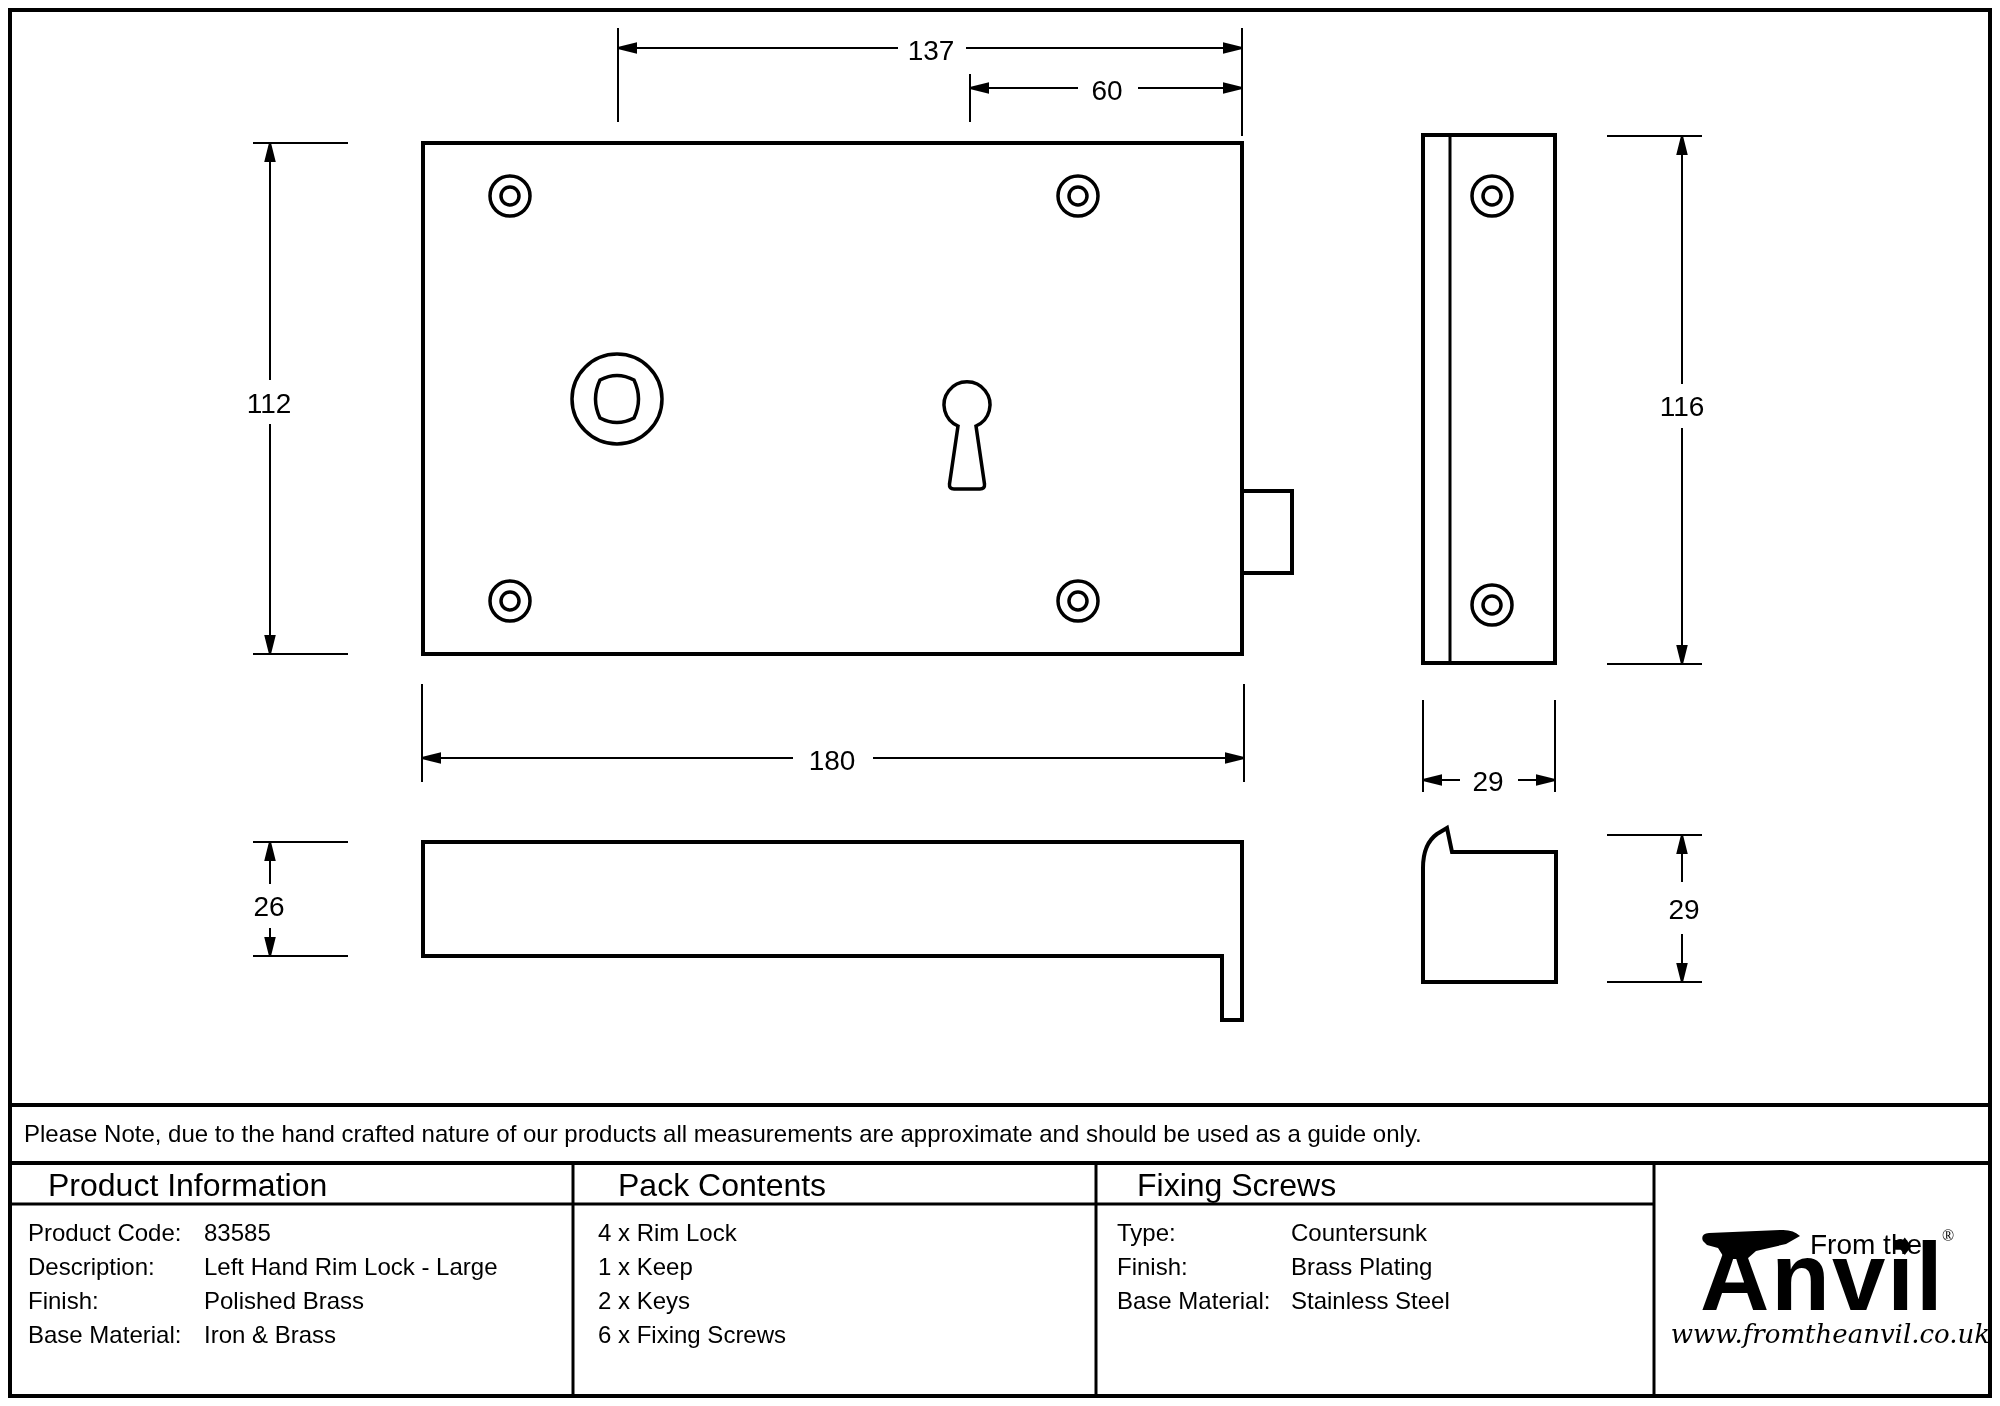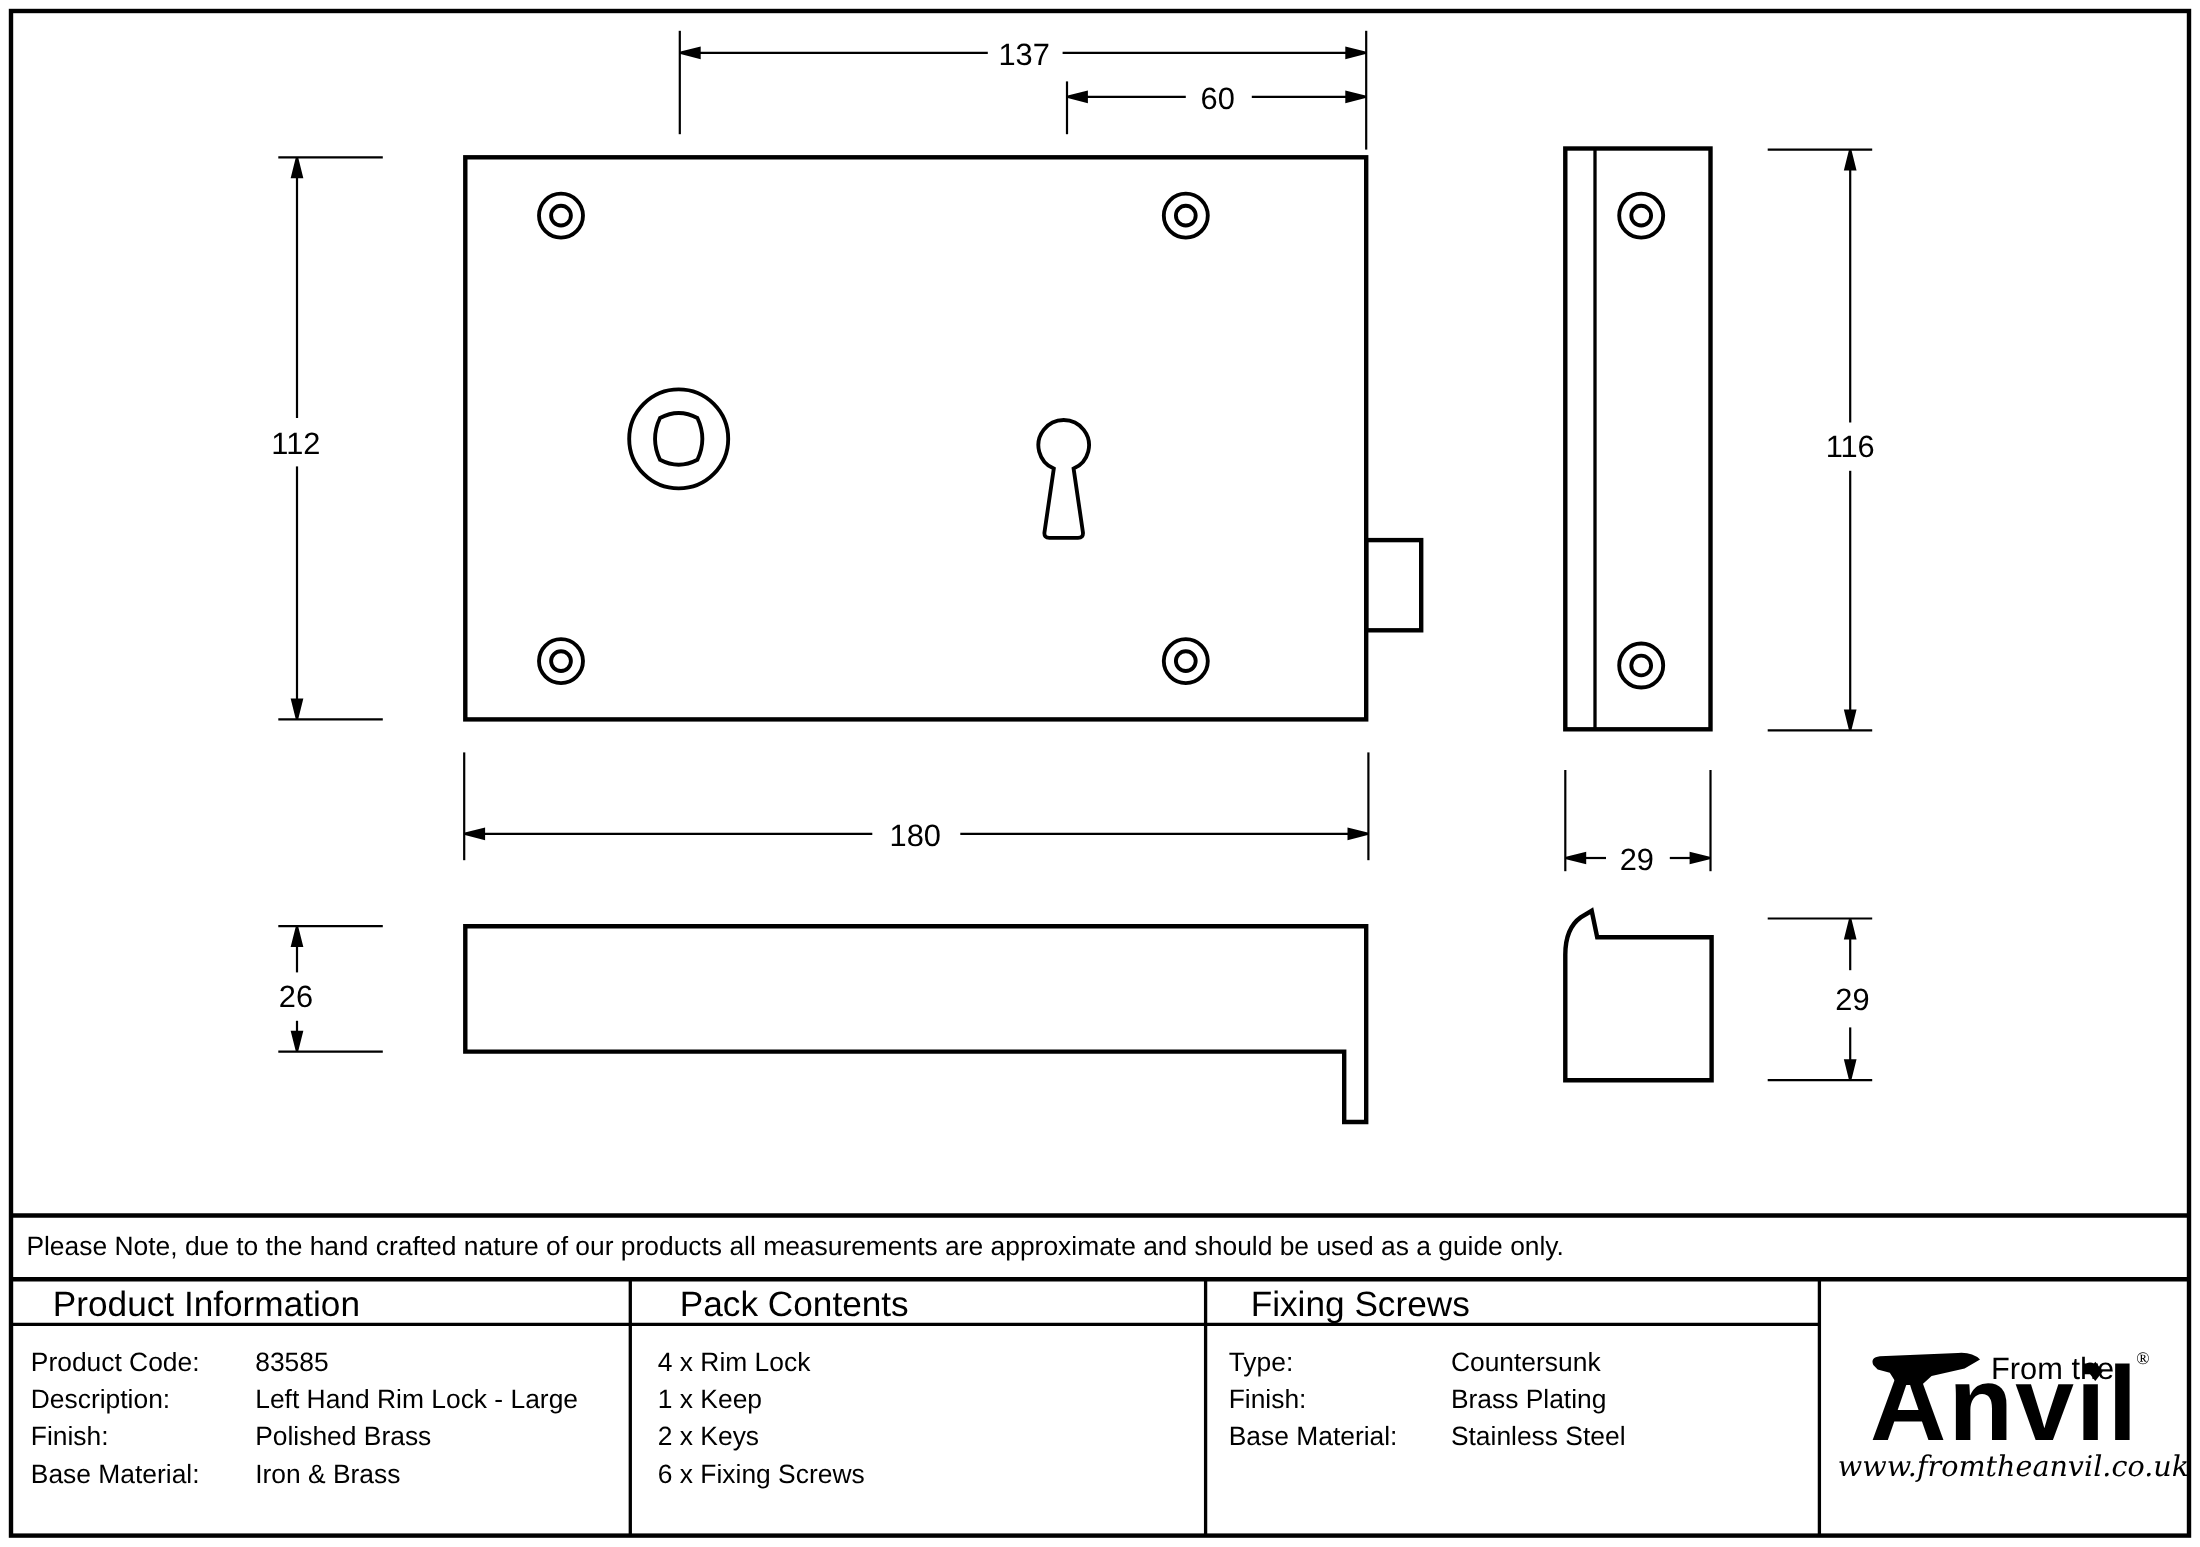"Product Code:" .trow { align-items: flex-end -> flex-start; gap: 28px -> none }
